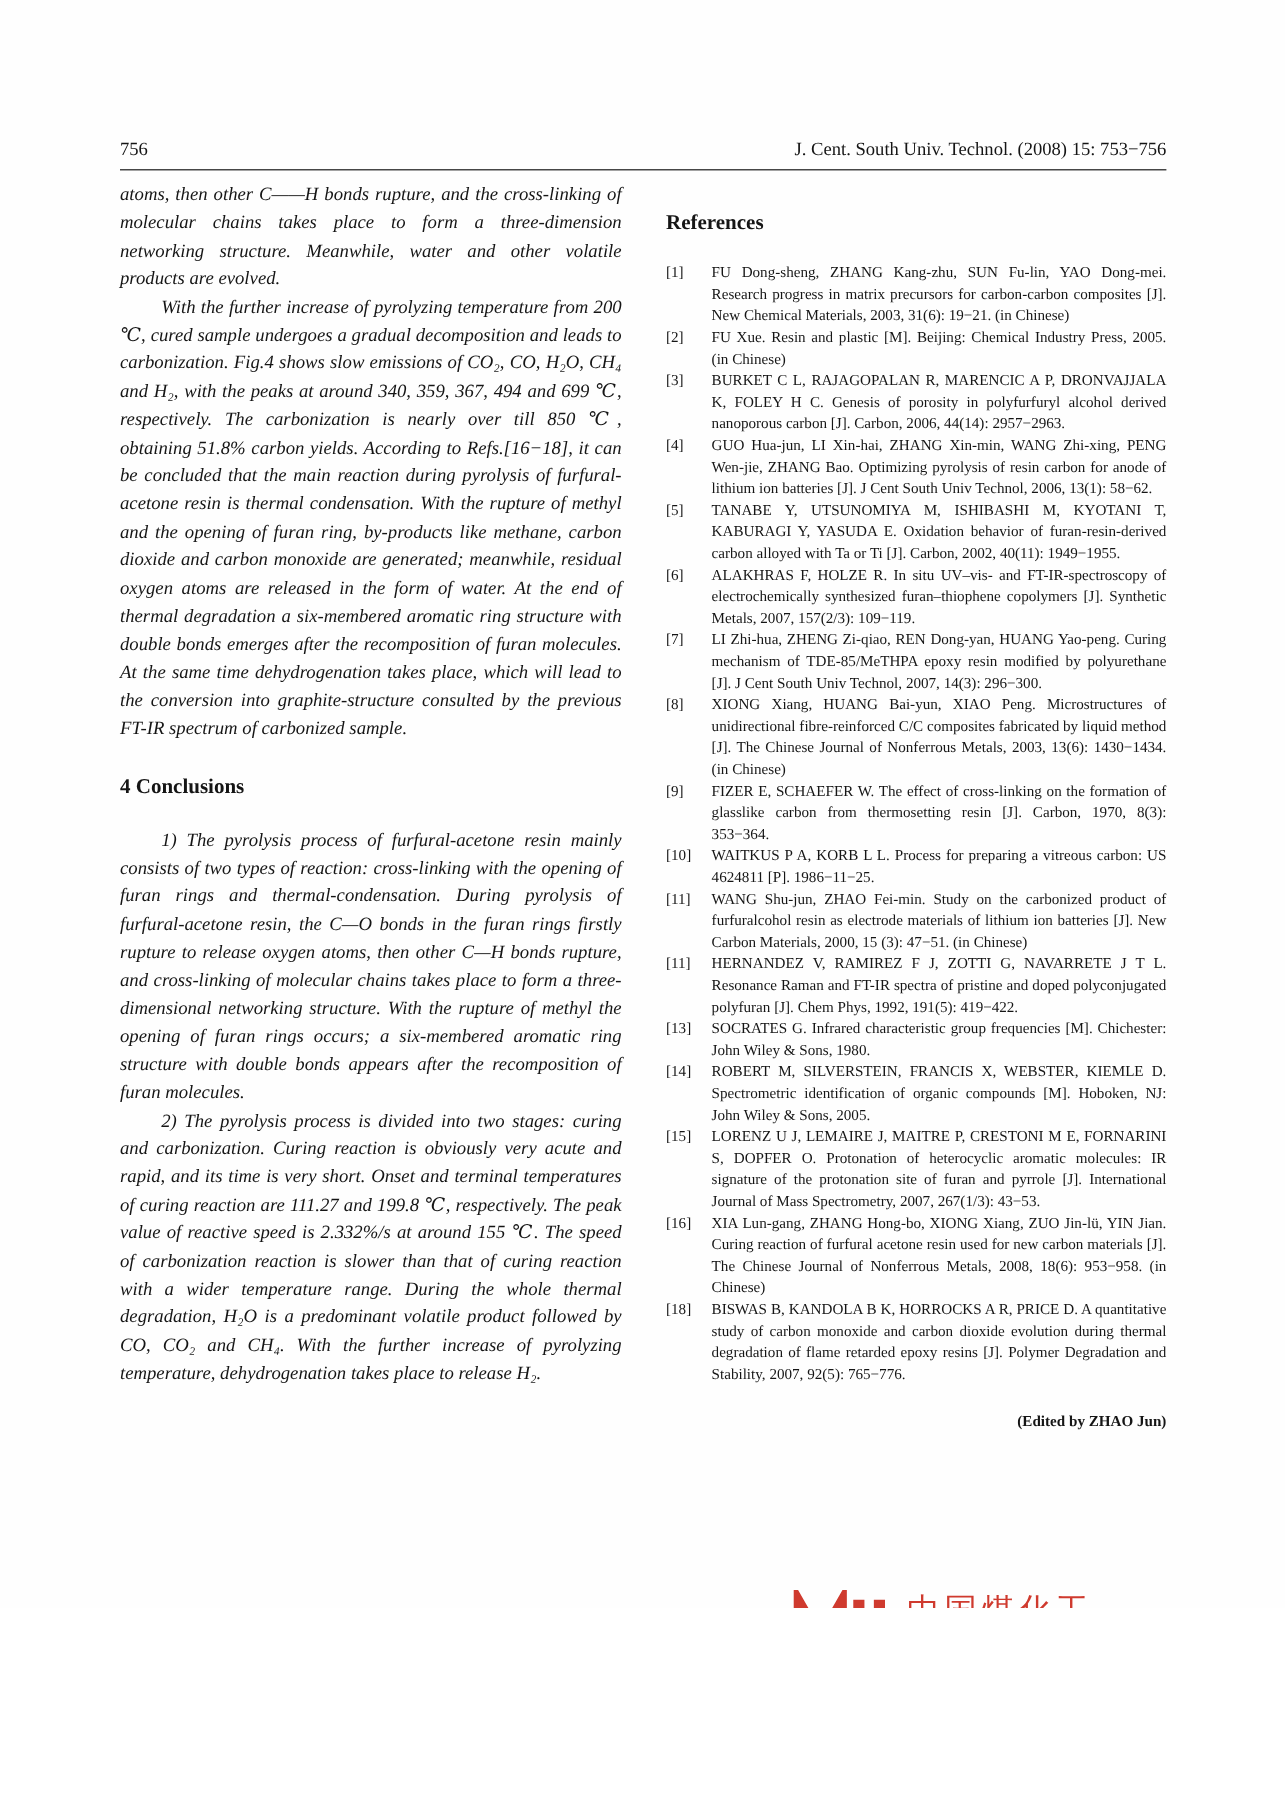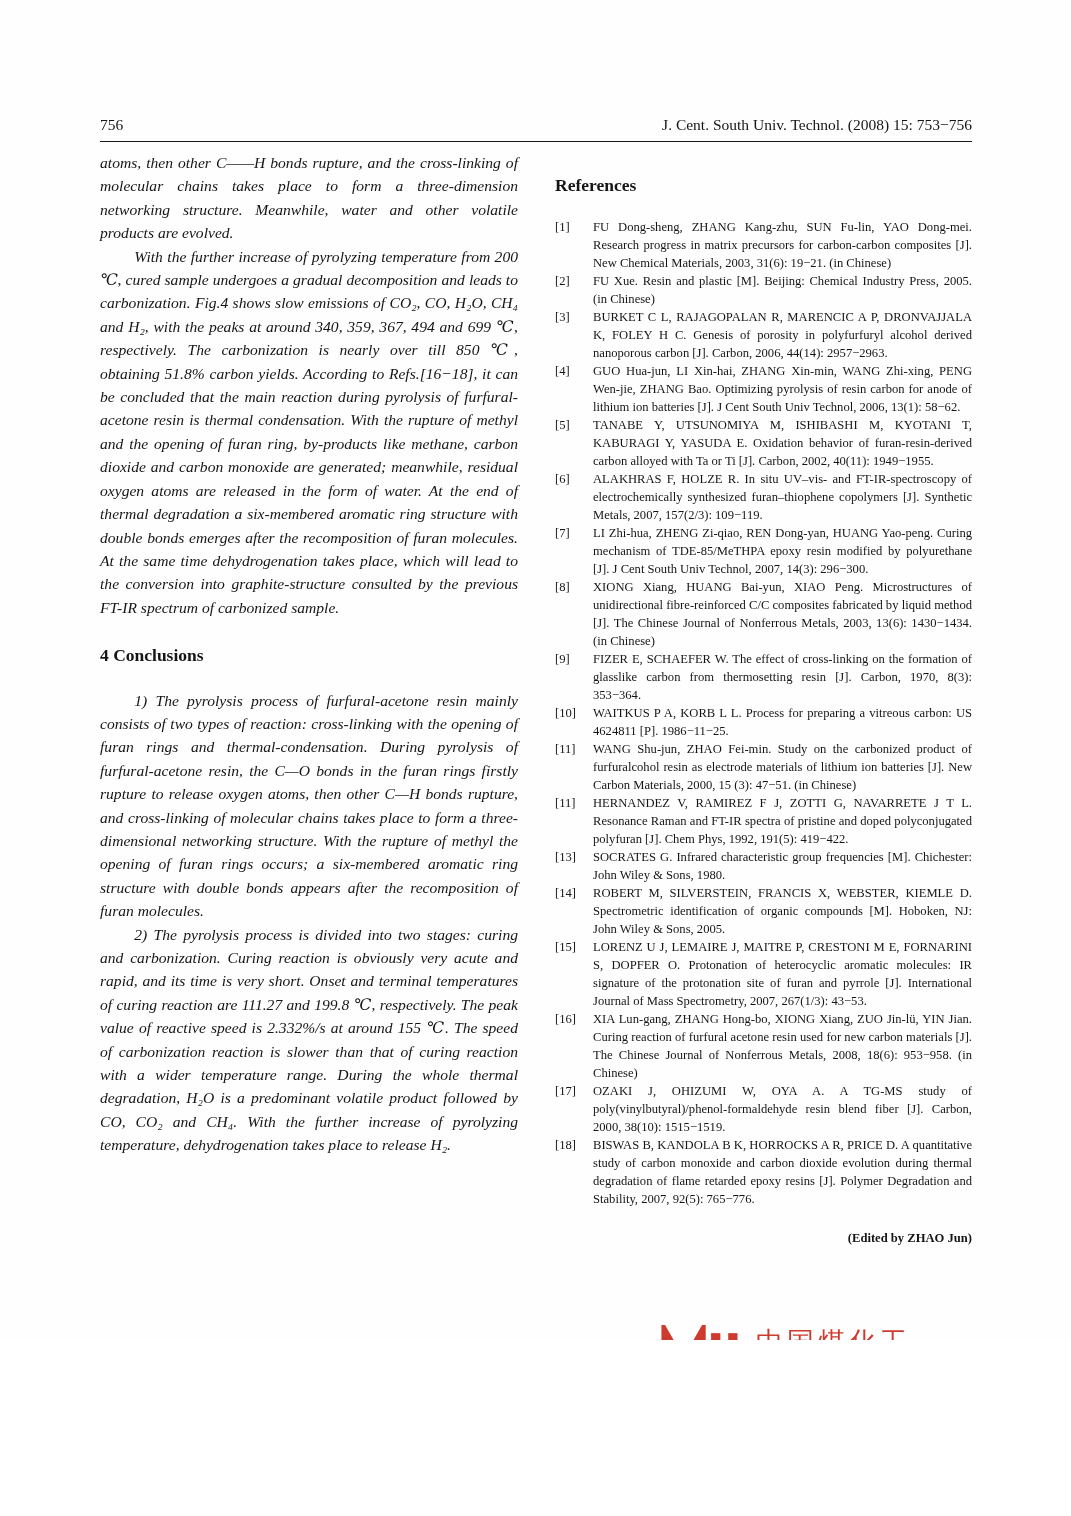"[17]" div.ref { html: <div> <span>[17]</span> <span>OZAKI J, OHIZUMI W, OYA A. A TG-MS study of poly(vinylbutyral)/phenol-formaldehyde resin blend fiber [J]. Carbon, 2000, 38(10): 1515−1519.</span> </div> -> none }
